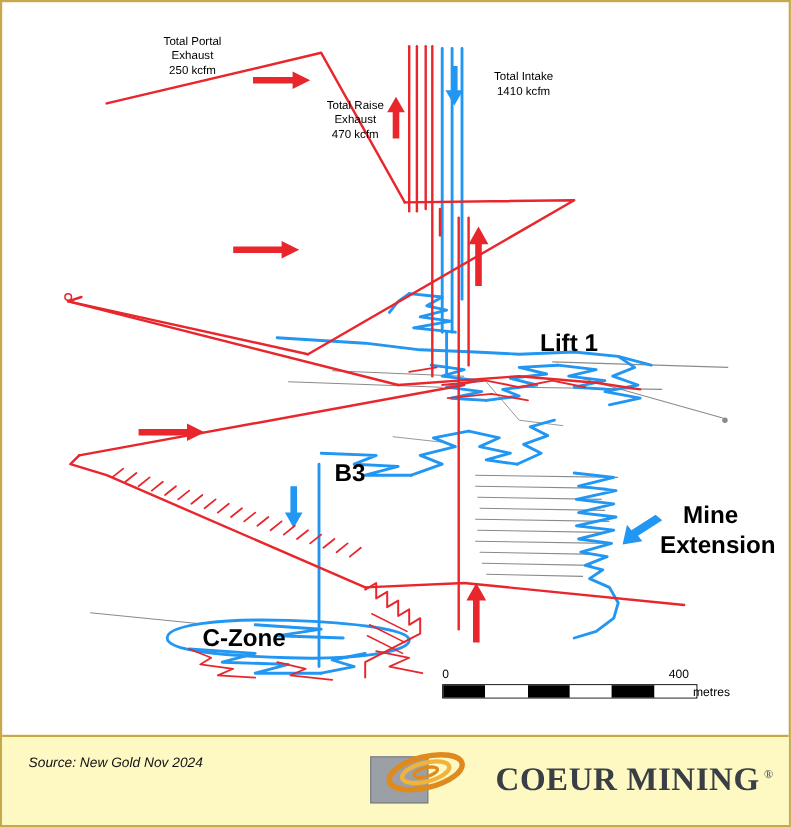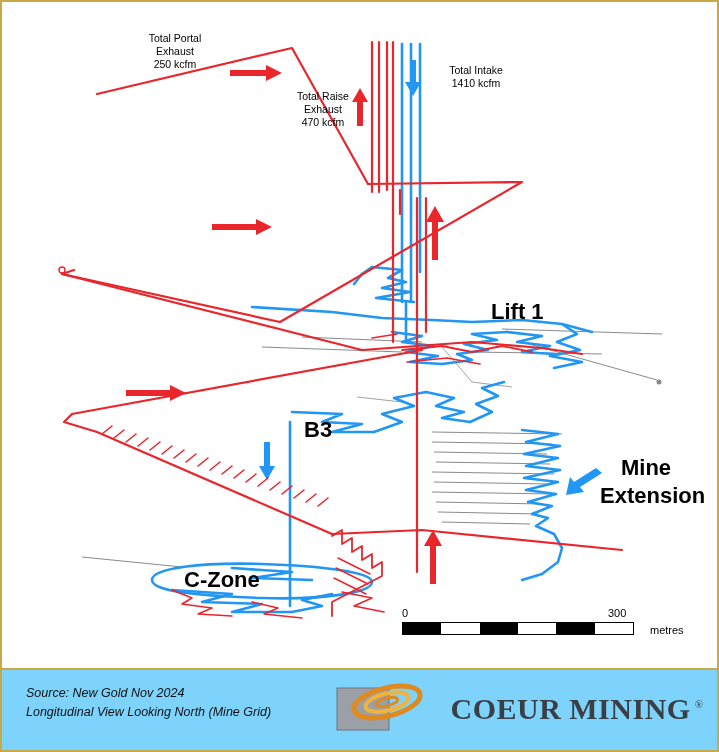"300" div.scale-num { text: 300 -> 400 }
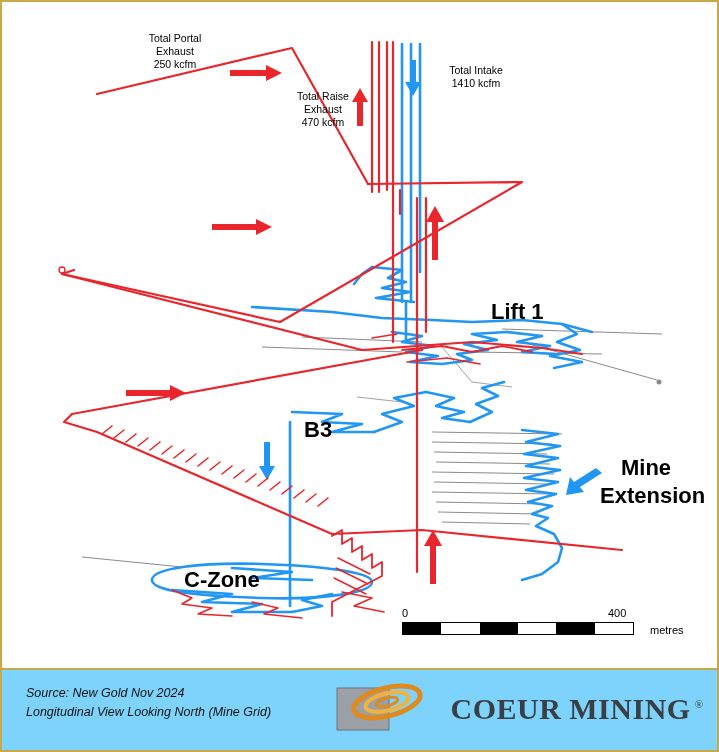"metres" div.scale-num { left: 248px -> 228px }
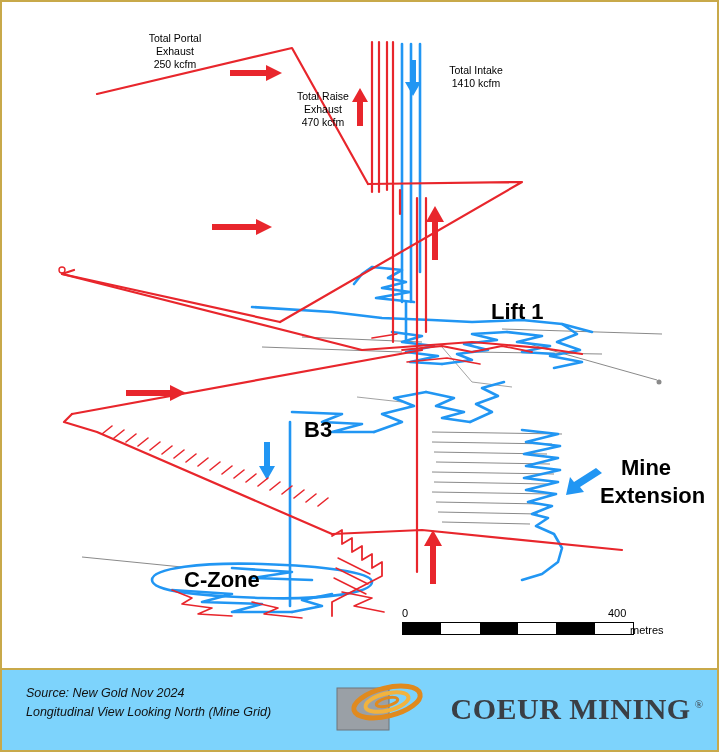"Source: New Gold Nov 2024" #footer { background: #7dd3fc -> #fef9c3 }
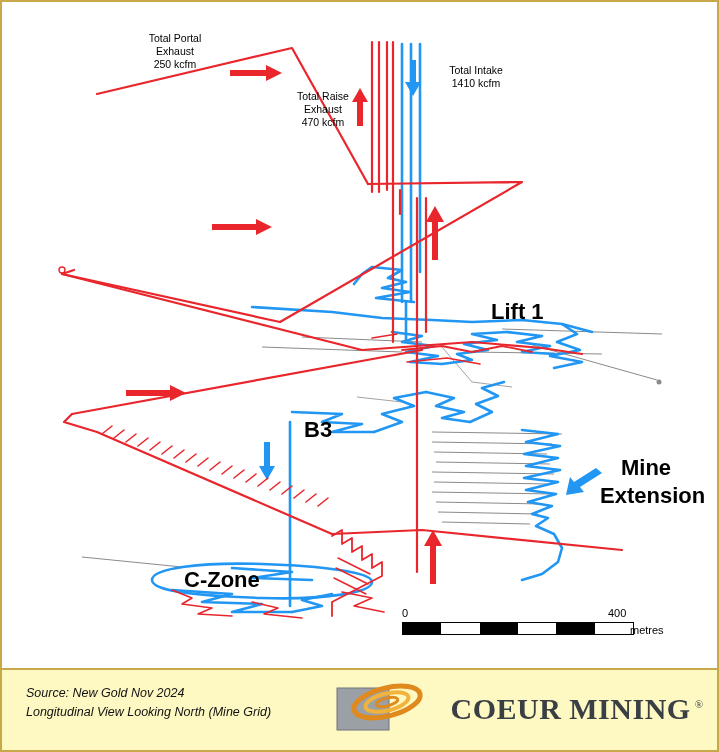"Longitudinal View Looking North (Mine" div { html: <div>Longitudinal View Looking North (Mine Grid)</div> -> none }
